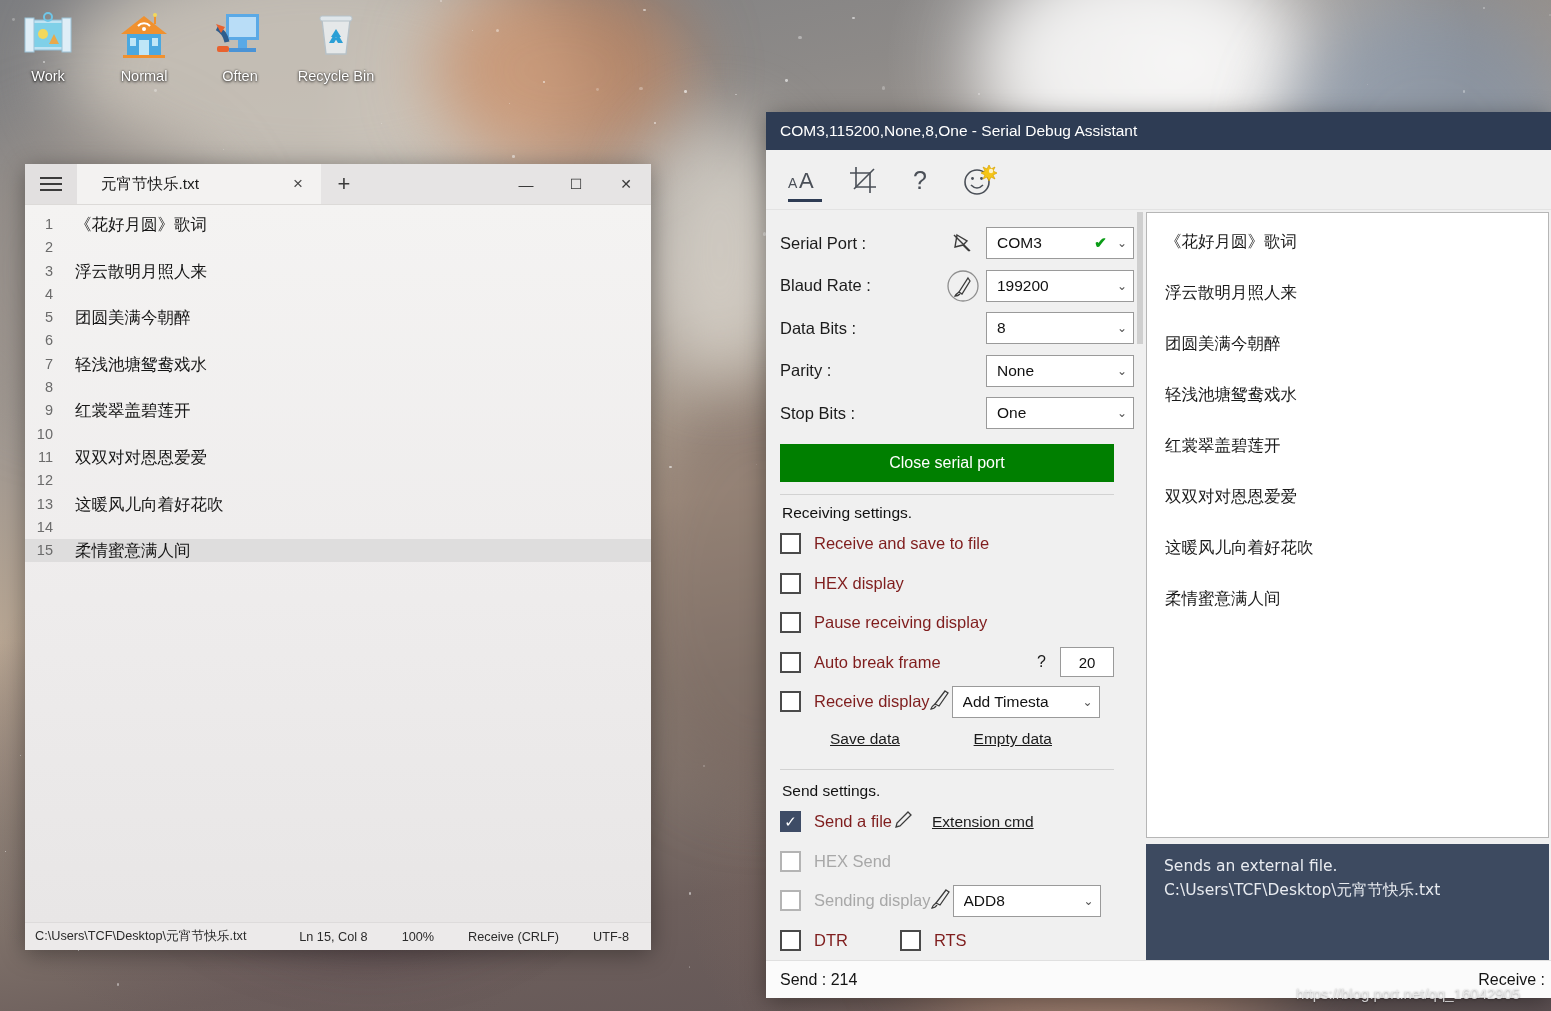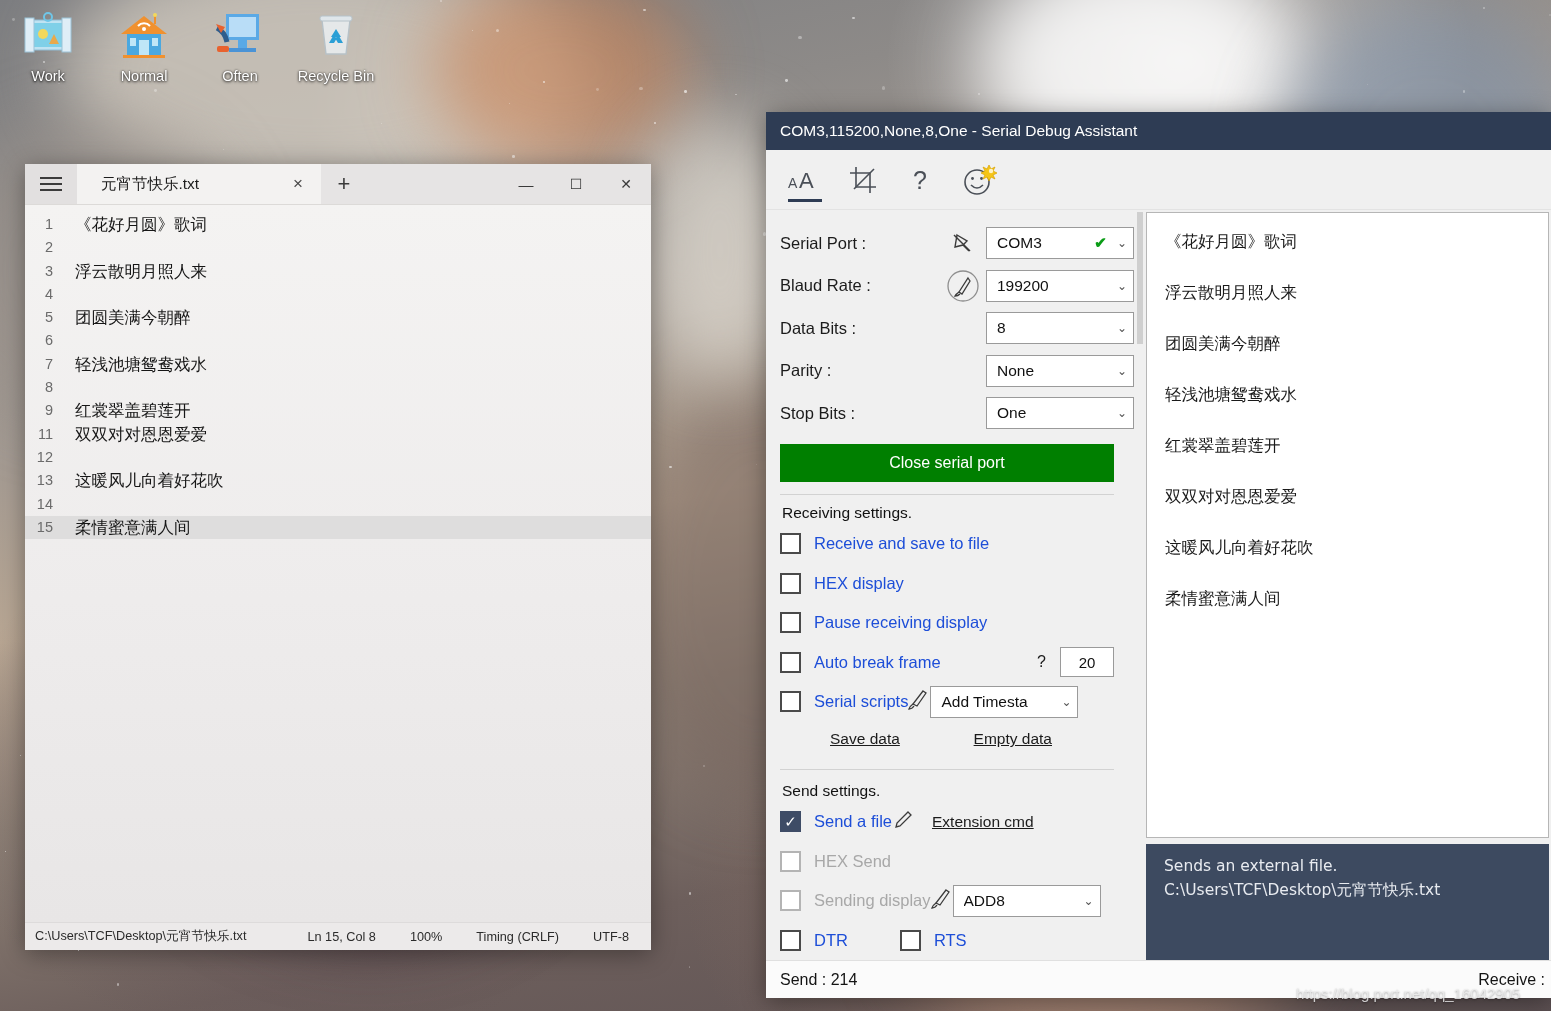"10" div.np-line { html: none -> <div> <span>10</span> <span></span> </div> }
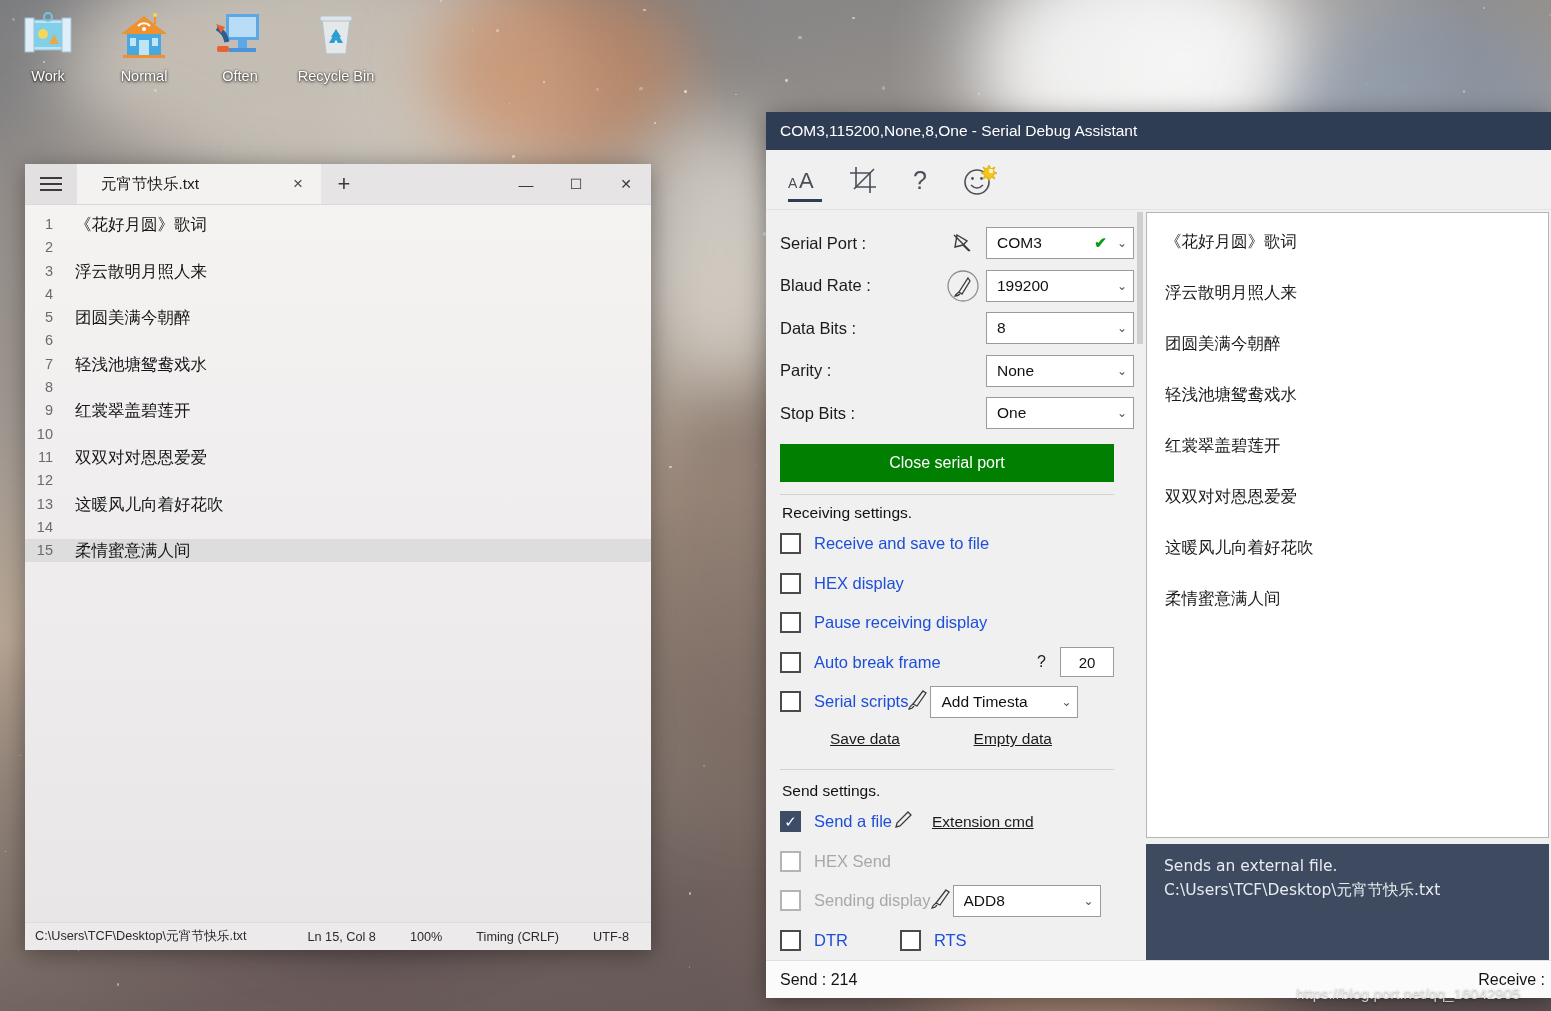"Receive and save to file" .cblab { color: #1d4ed8 -> #7f1d1d }
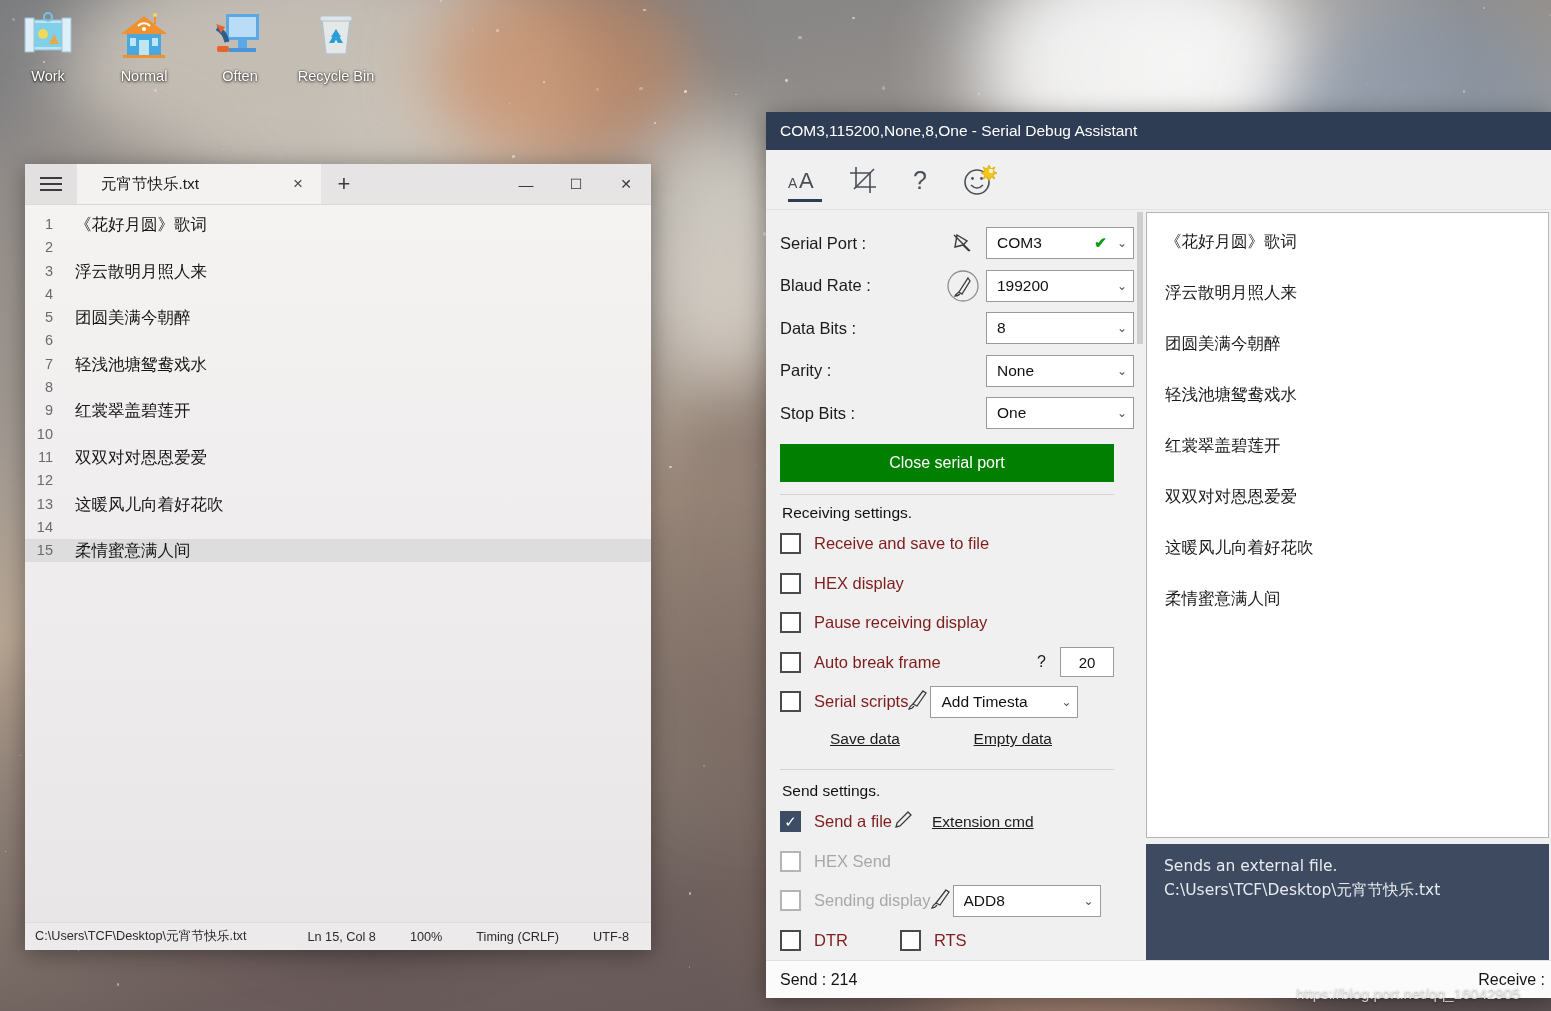"Serial scripts" span.cblab { text: Serial scripts -> Receive display }
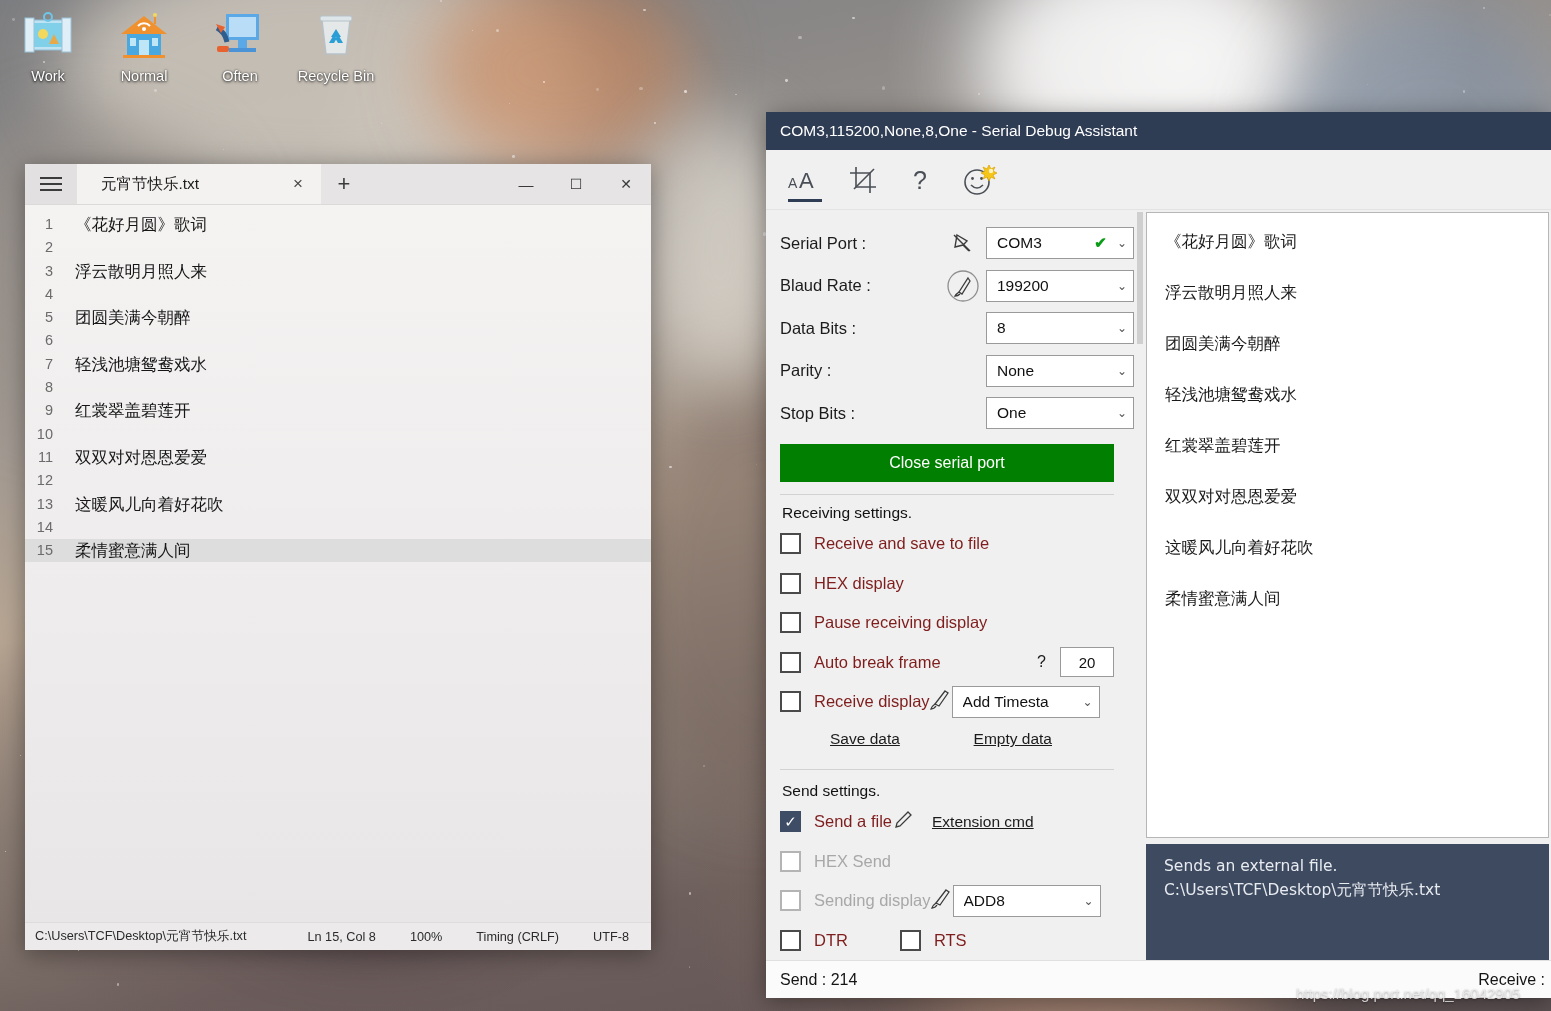"Timing (CRLF)" span.seg { text: Timing -> Receive }
